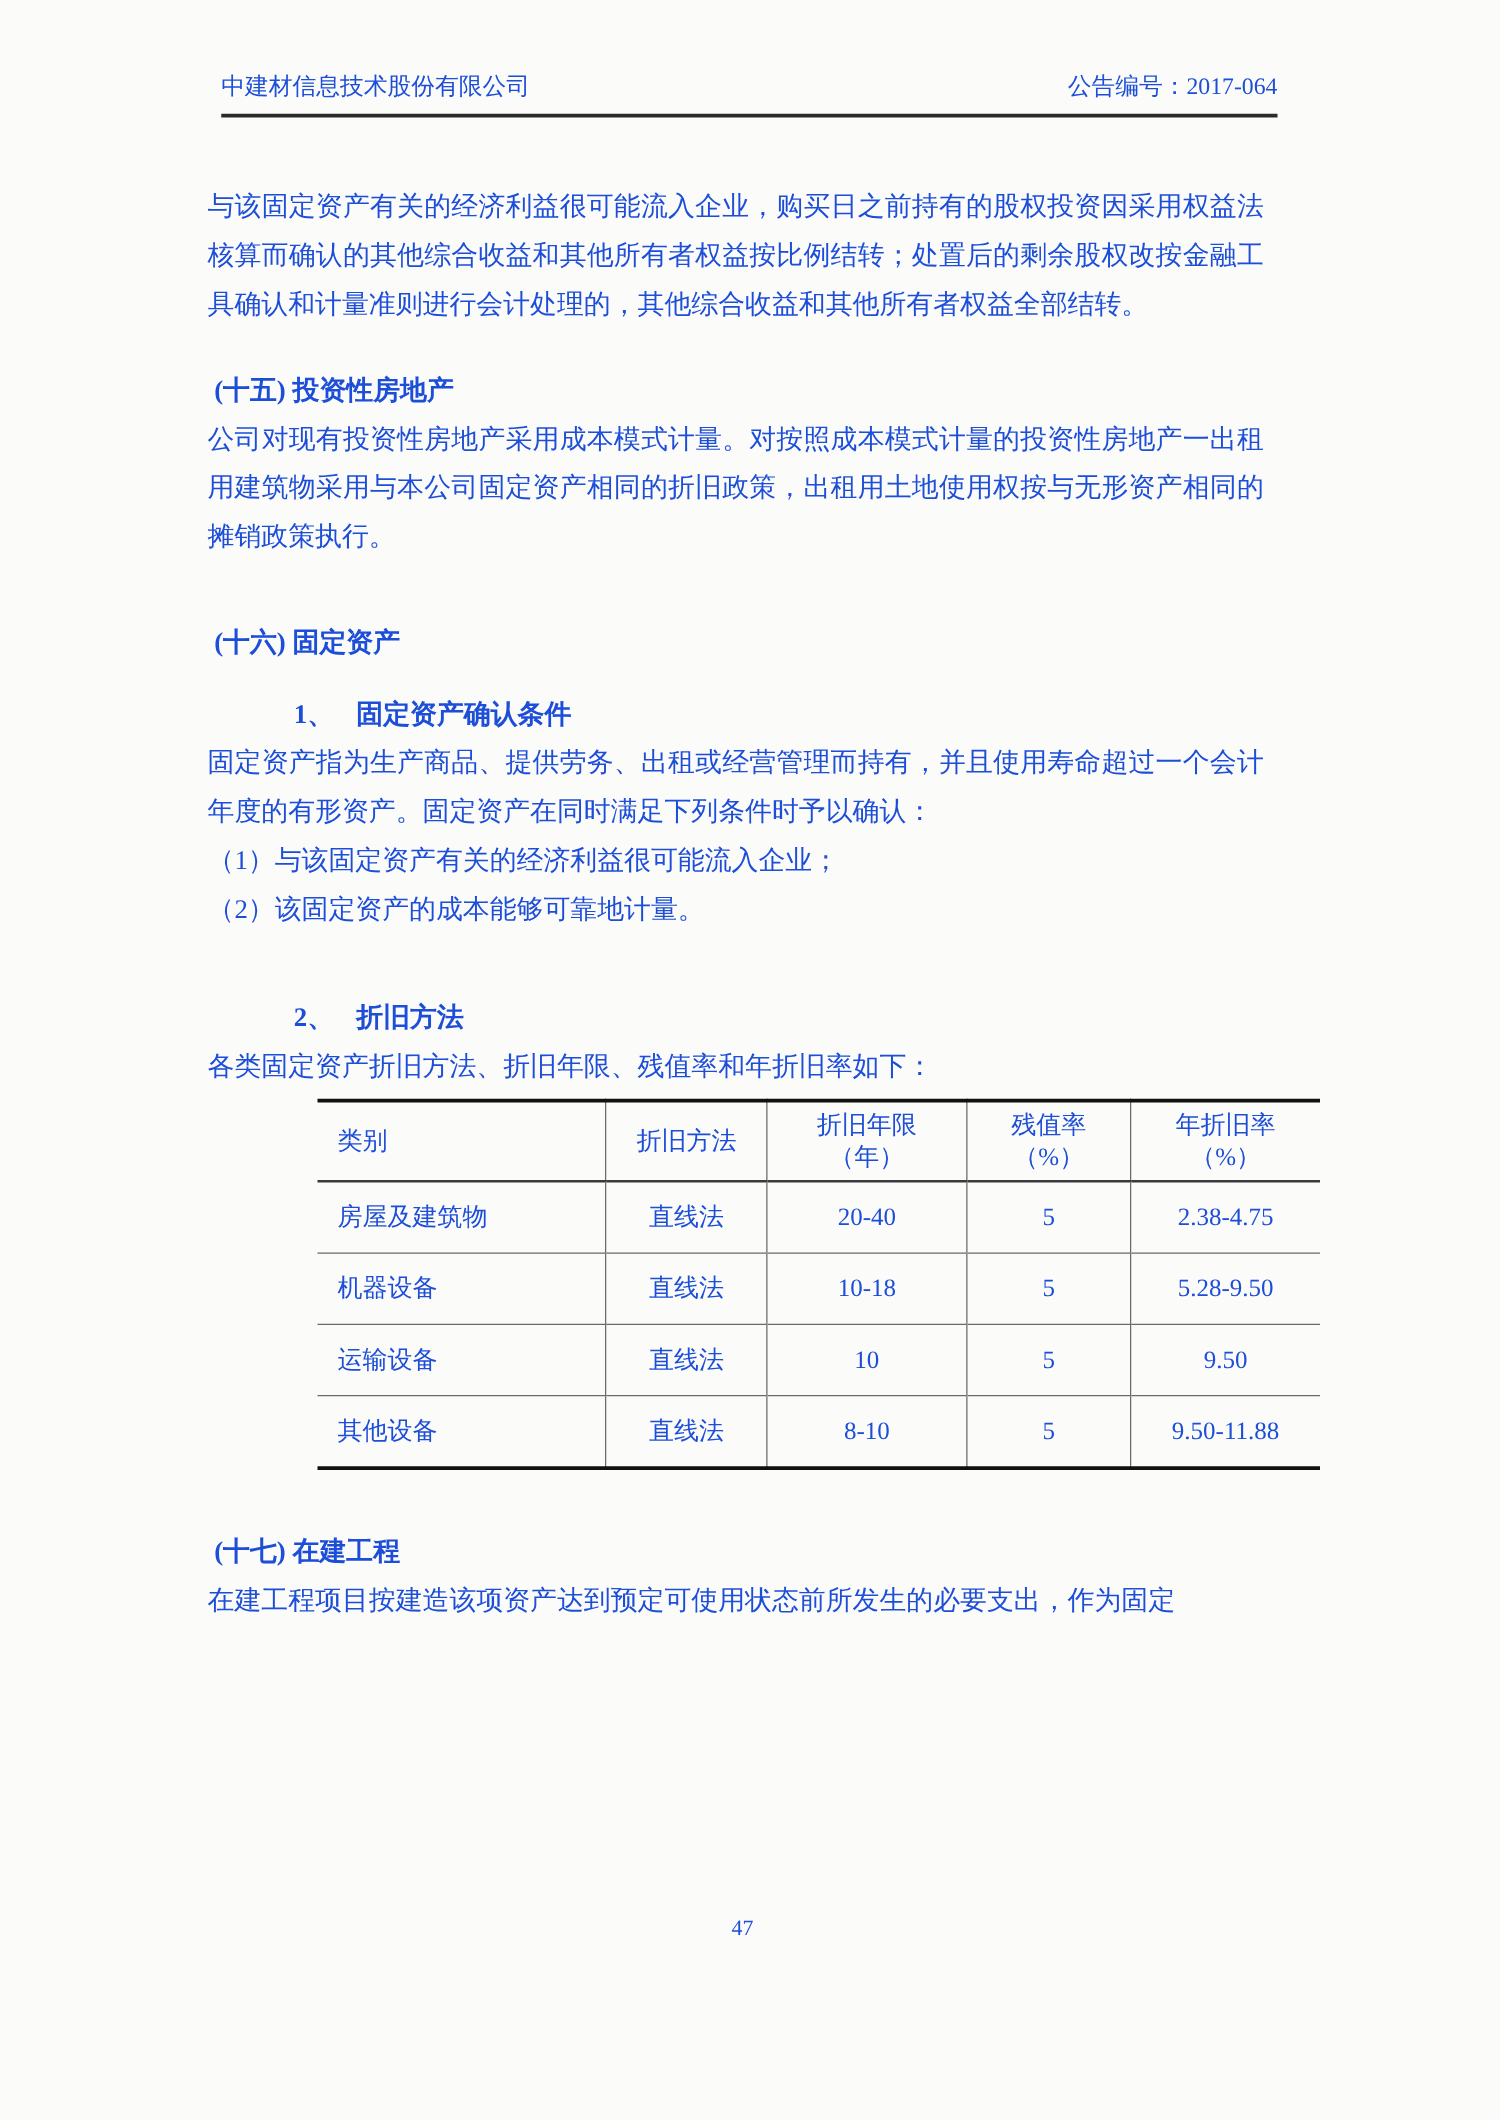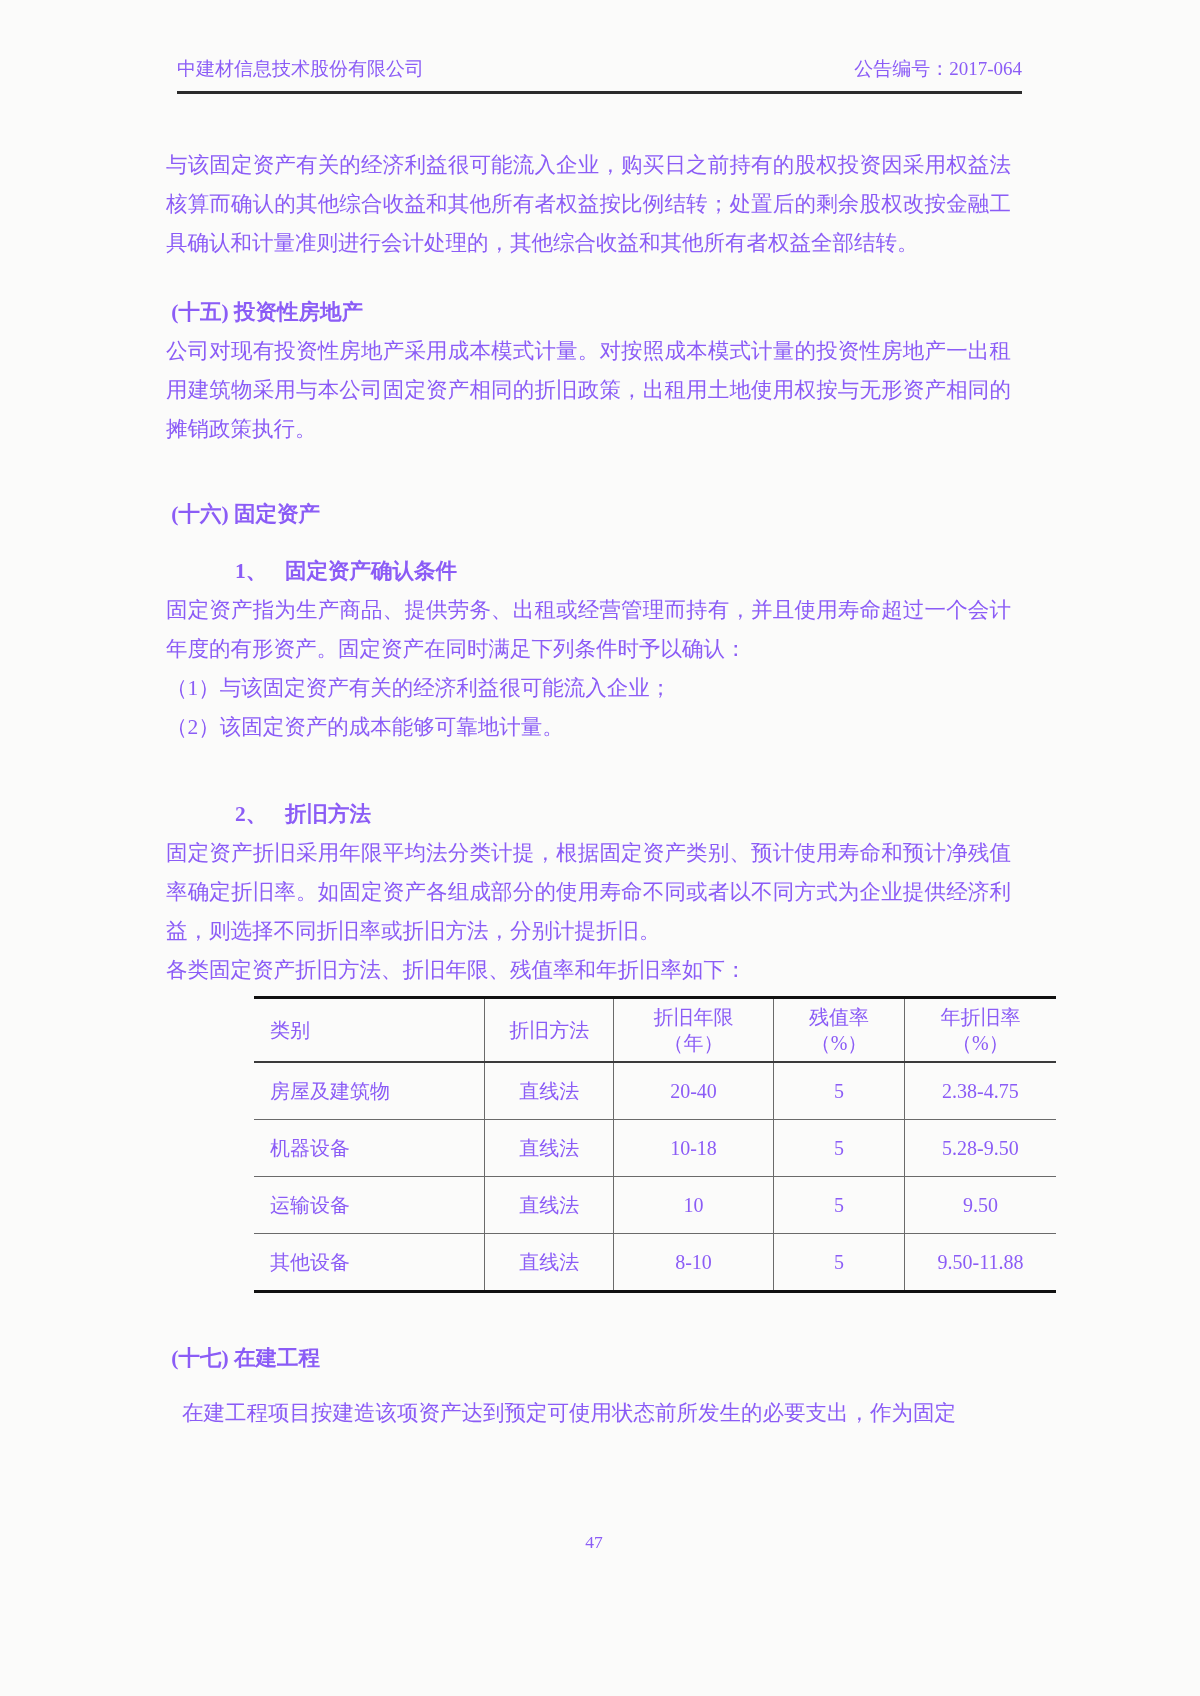"中建材信息技术股份有限公司" .page { color: #8b5cf6 -> #1d4ed8 }
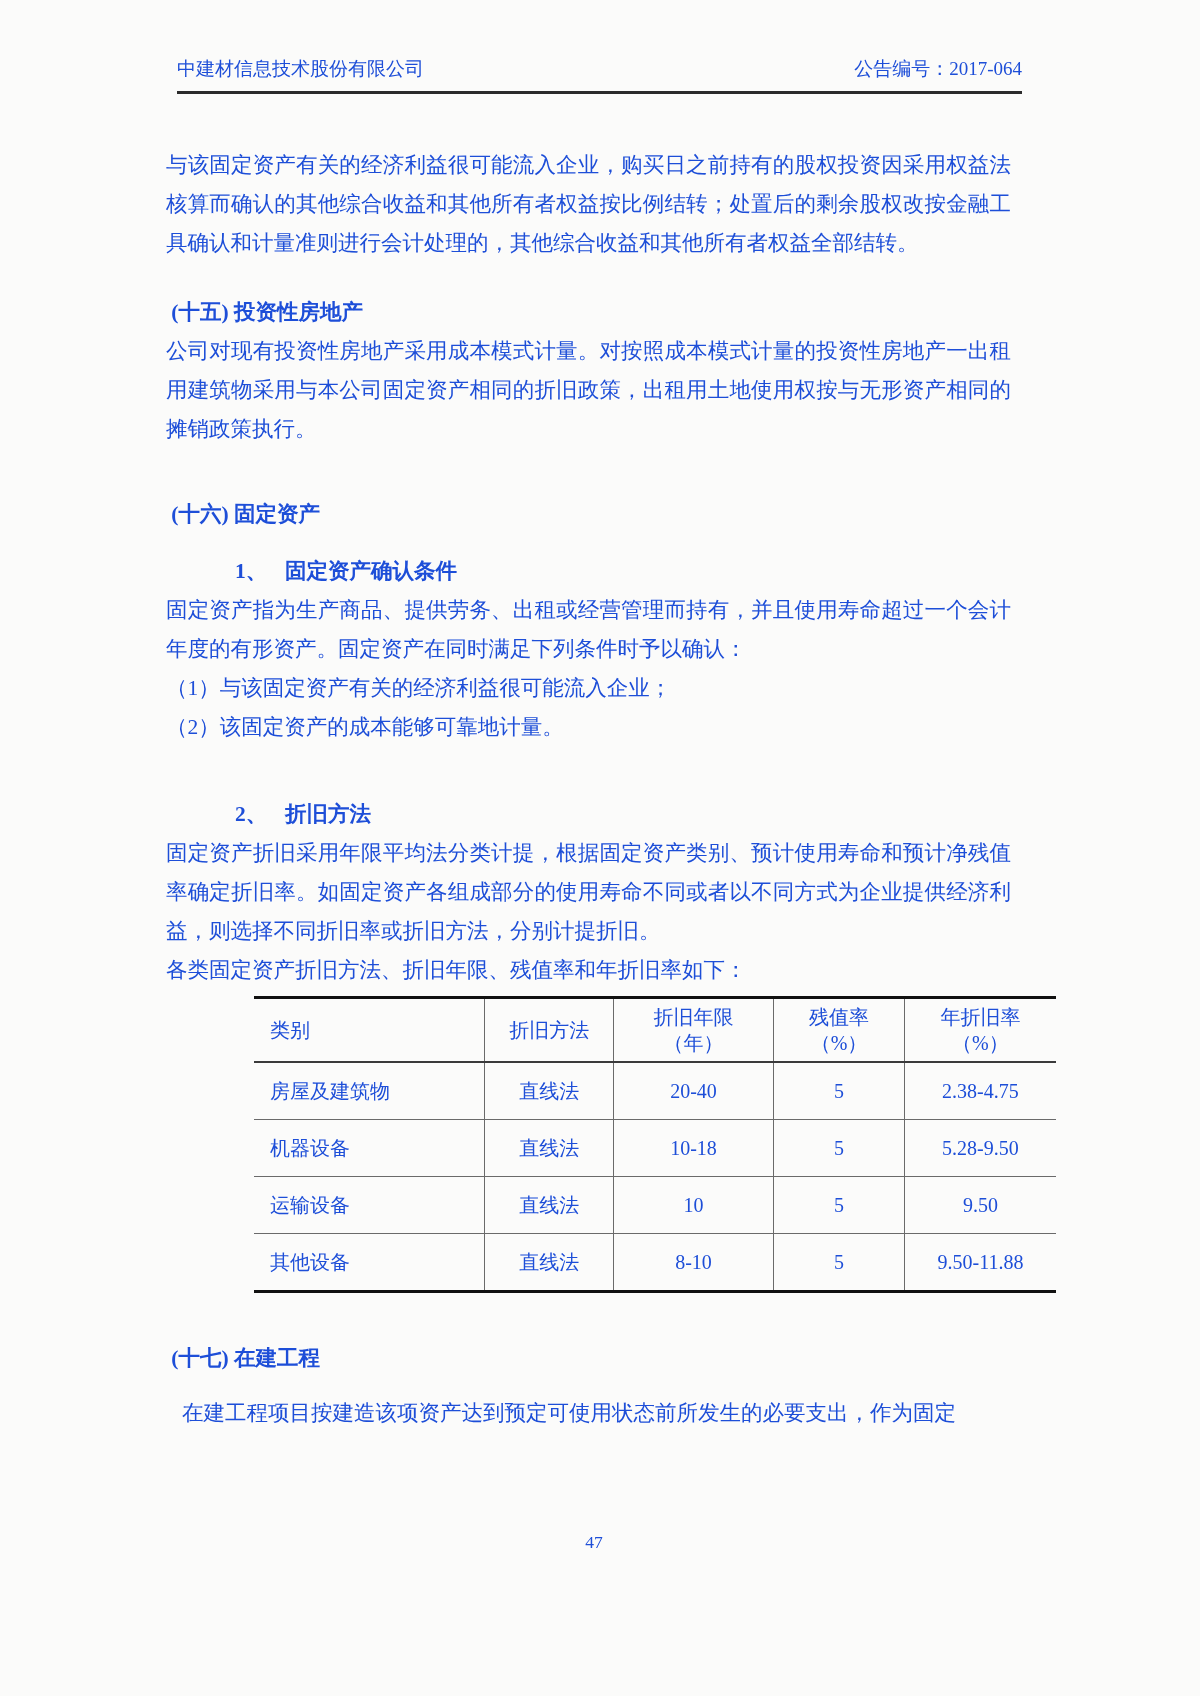"固定资产折旧采用年限平均法分类计提，根据固定资产类别、预计使用寿命和预计净残值率" p.para-l2 { html: <p>固定资产折旧采用年限平均法分类计提，根据固定资产类别、预计使用寿命和预计净残值率确定折旧率。如固定资产各组成部分的使用寿命不同或者以不同方式为企业提供经济利益，则选择不同折旧率或折旧方法，分别计提折旧。</p> -> none }
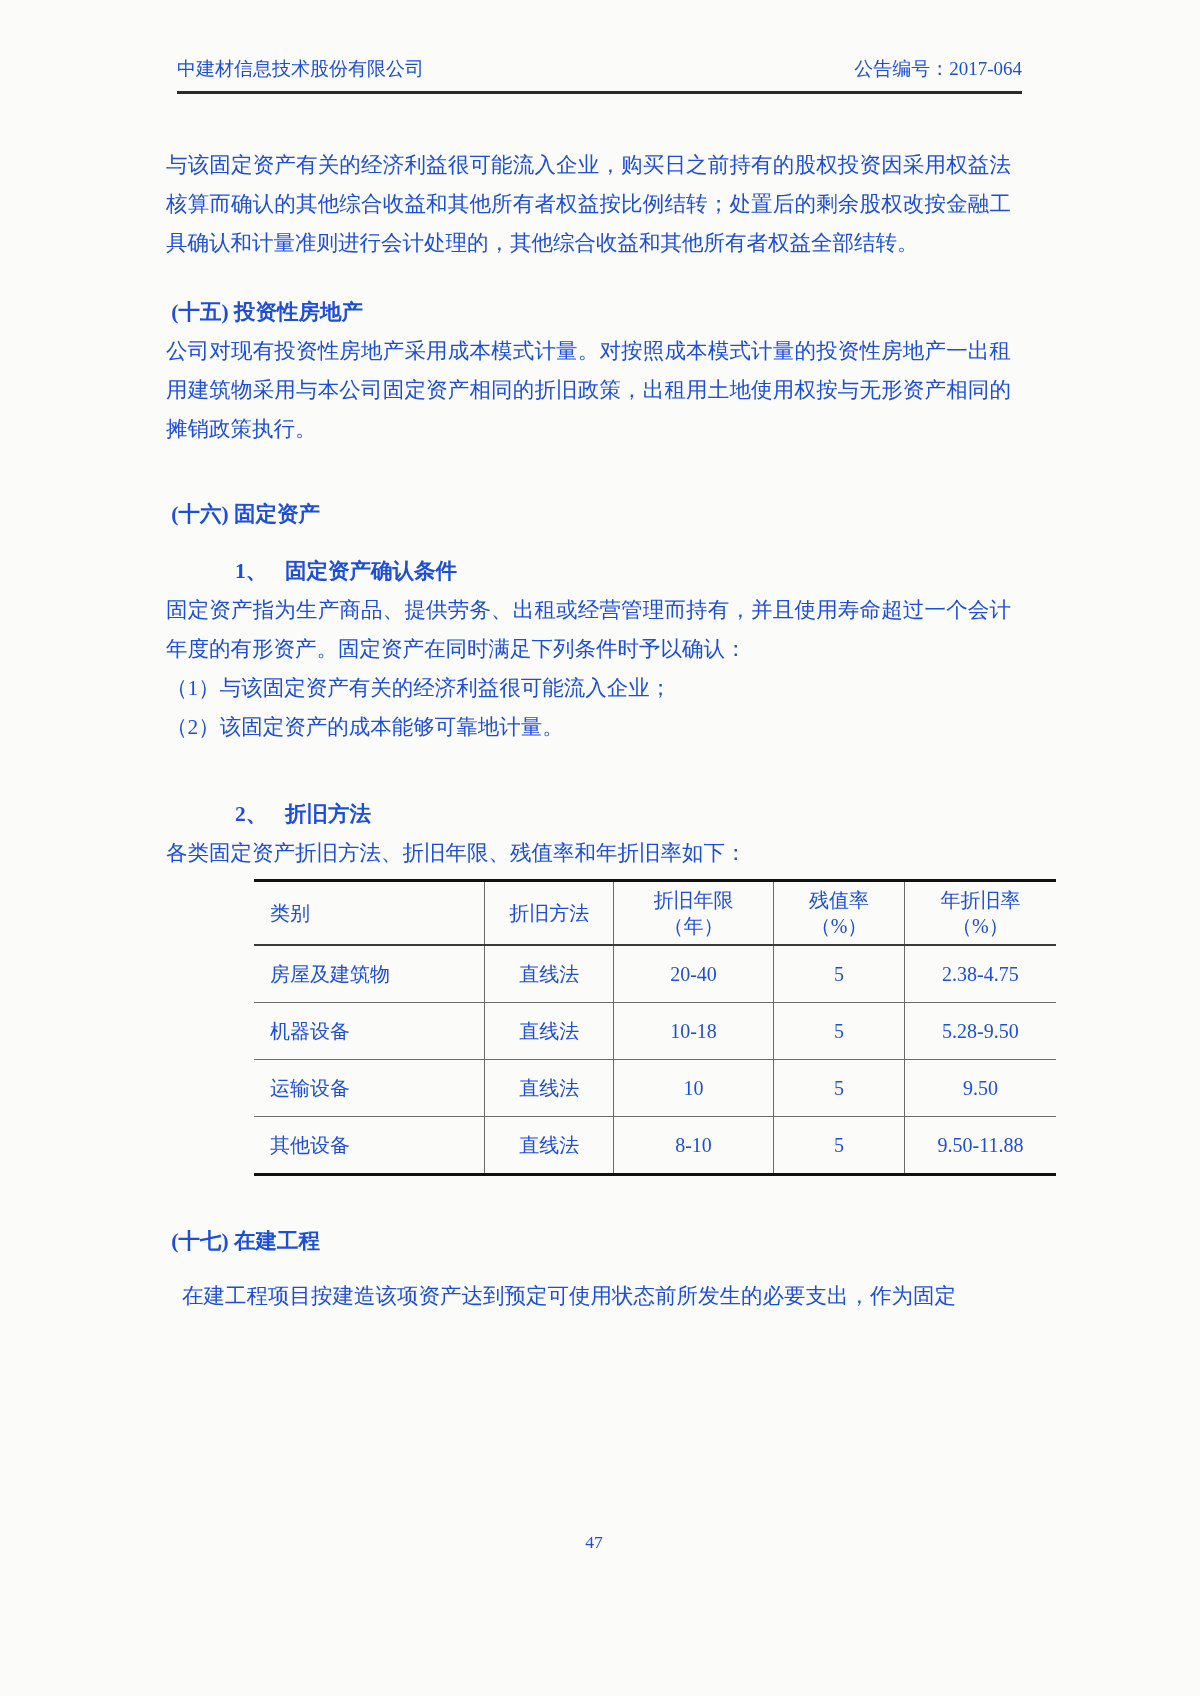"在建工程项目按建造该项资产达到预定可使用状态前所发生的必要支出，作为固定" p.para-l1 { margin: 16px -> 0 }
